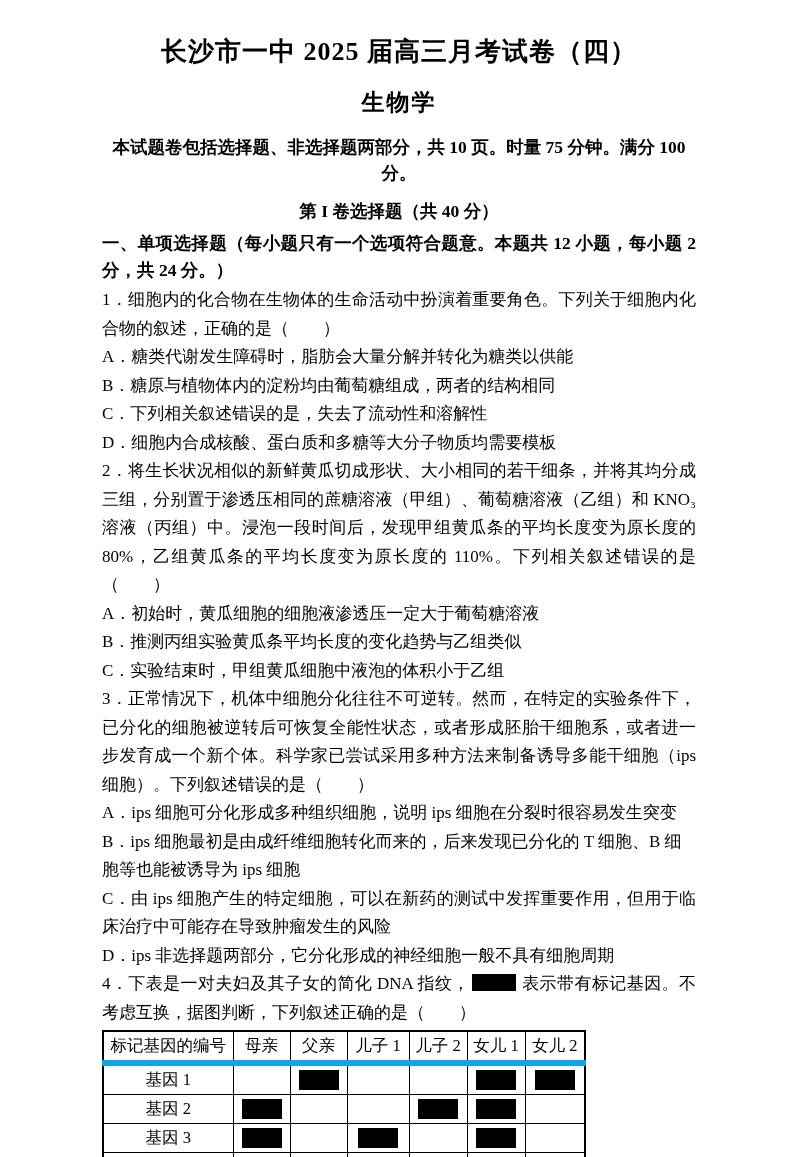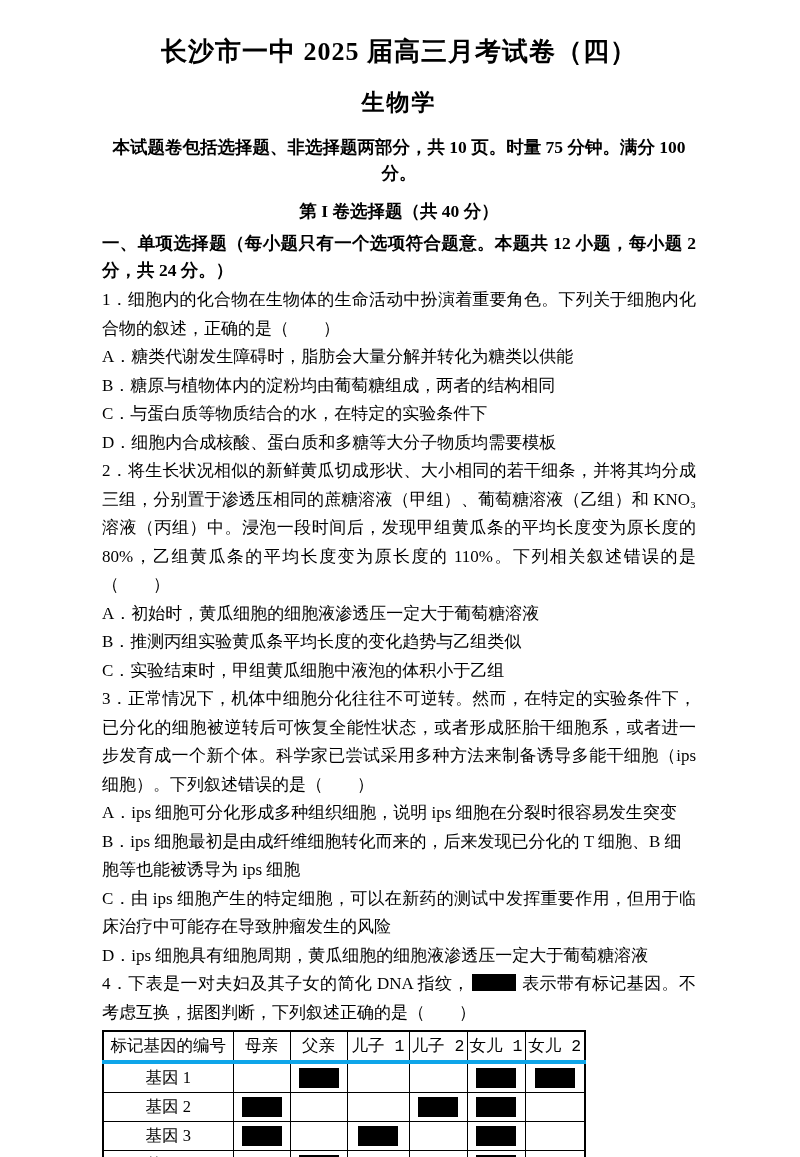"C．与蛋白质等物质结合的水，在特定的实验条件下" p.opt { text: 与蛋白质等物质结合的水，在特定的实验条件下 -> 下列相关叙述错误的是，失去了流动性和溶解性 }
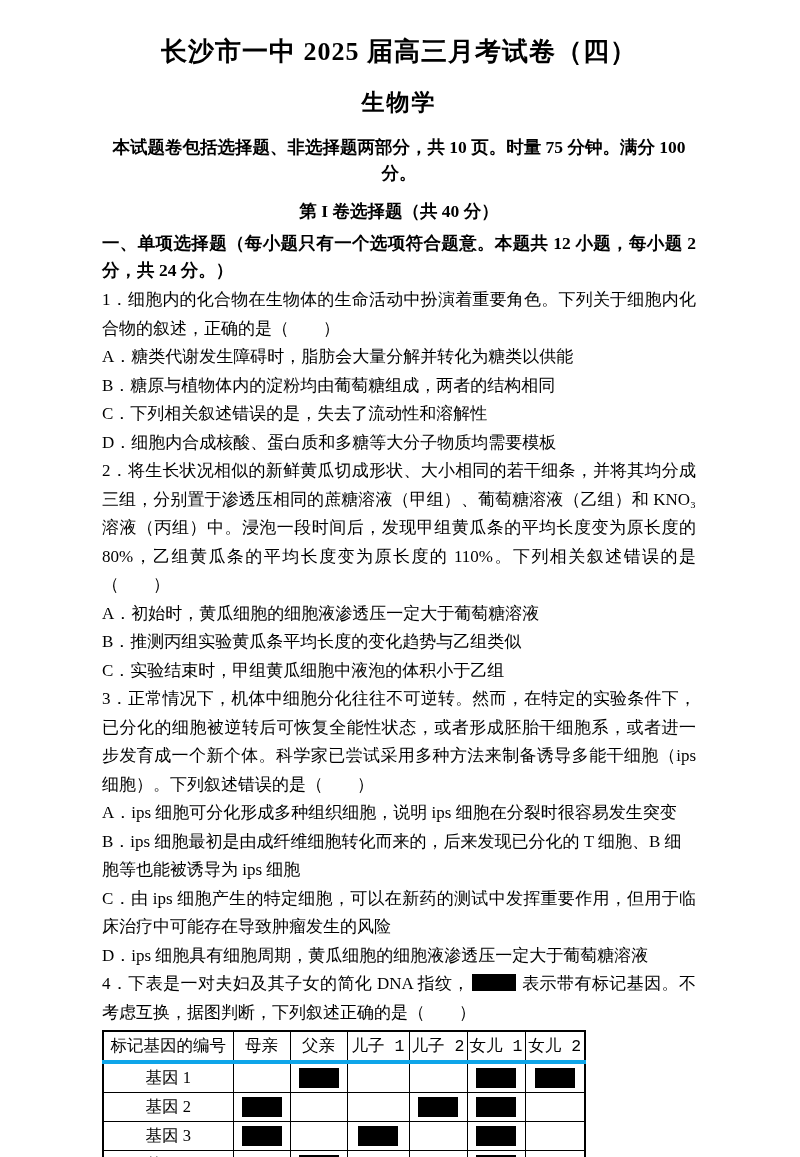"D．ips 细胞具有细胞周期，黄瓜细胞的细胞液渗透压一定大于葡萄糖溶液" p.opt { text: 细胞具有细胞周期，黄瓜细胞的细胞液渗透压一定大于葡萄糖溶液 -> 非选择题两部分，它分化形成的神经细胞一般不具有细胞周期 }
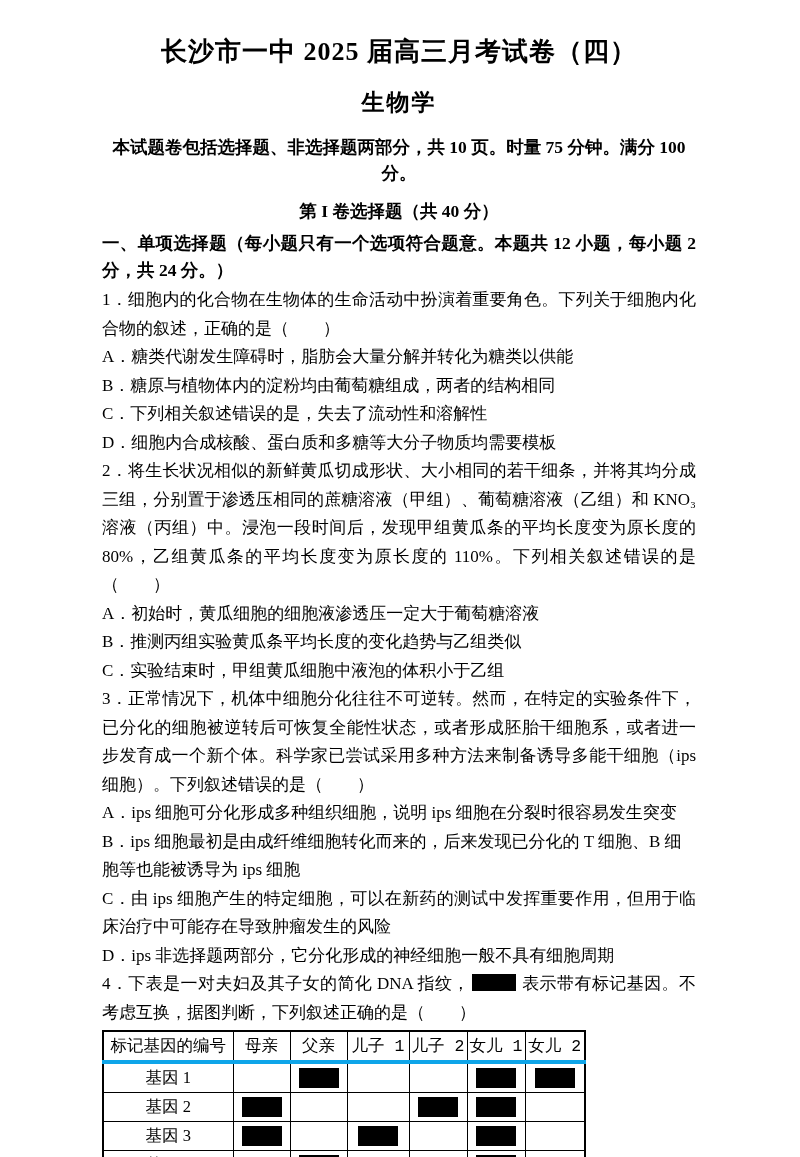"标记基因的编号" .dna thead th { border-bottom: 4px solid #0ea5e9 -> 6px solid #0ea5e9; font-family: Liberation Mono, monospace -> none }
